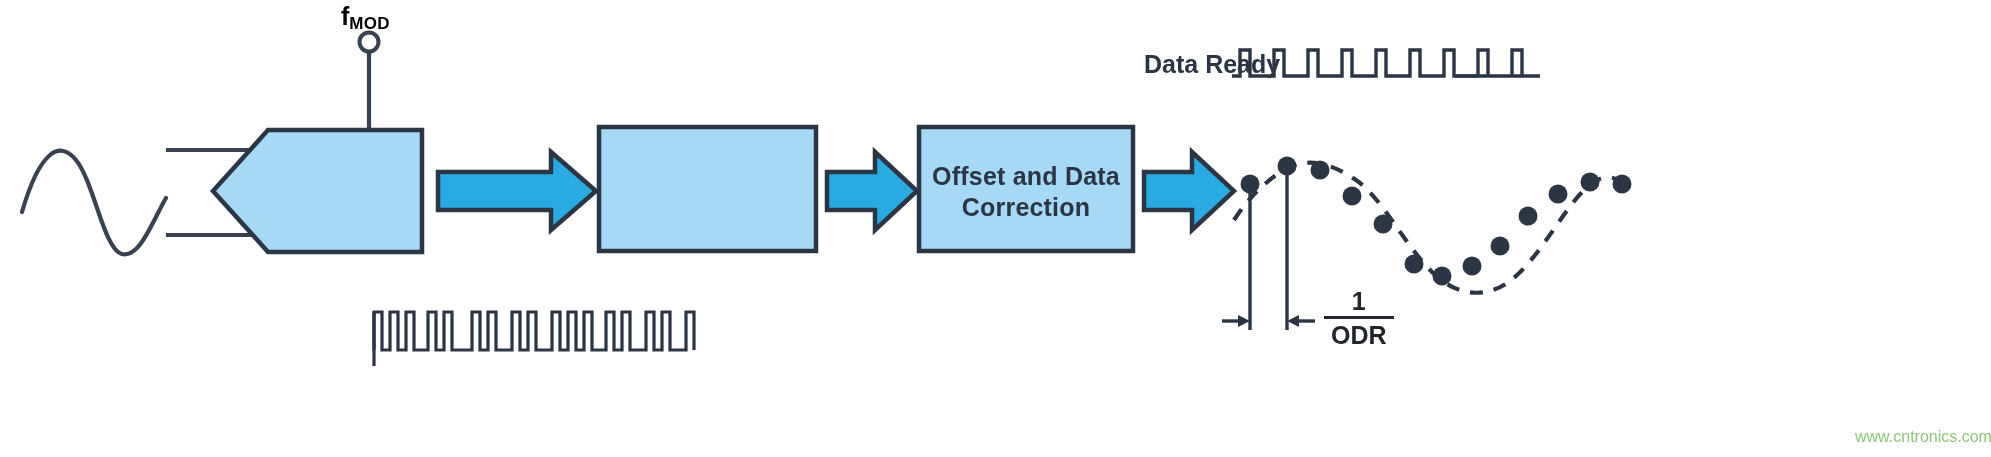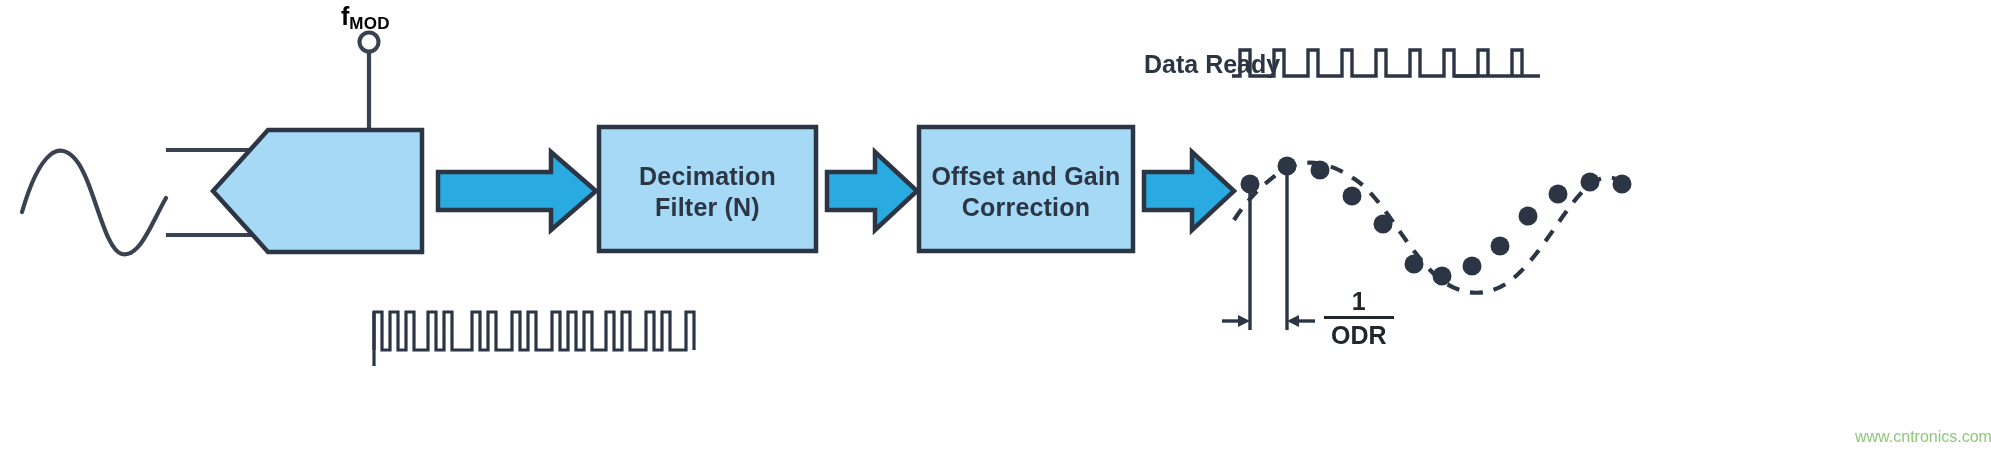"Decimation" div.blk-label { html: <div> <span>Decimation</span><br> <span>Filter (N)</span> </div> -> none }
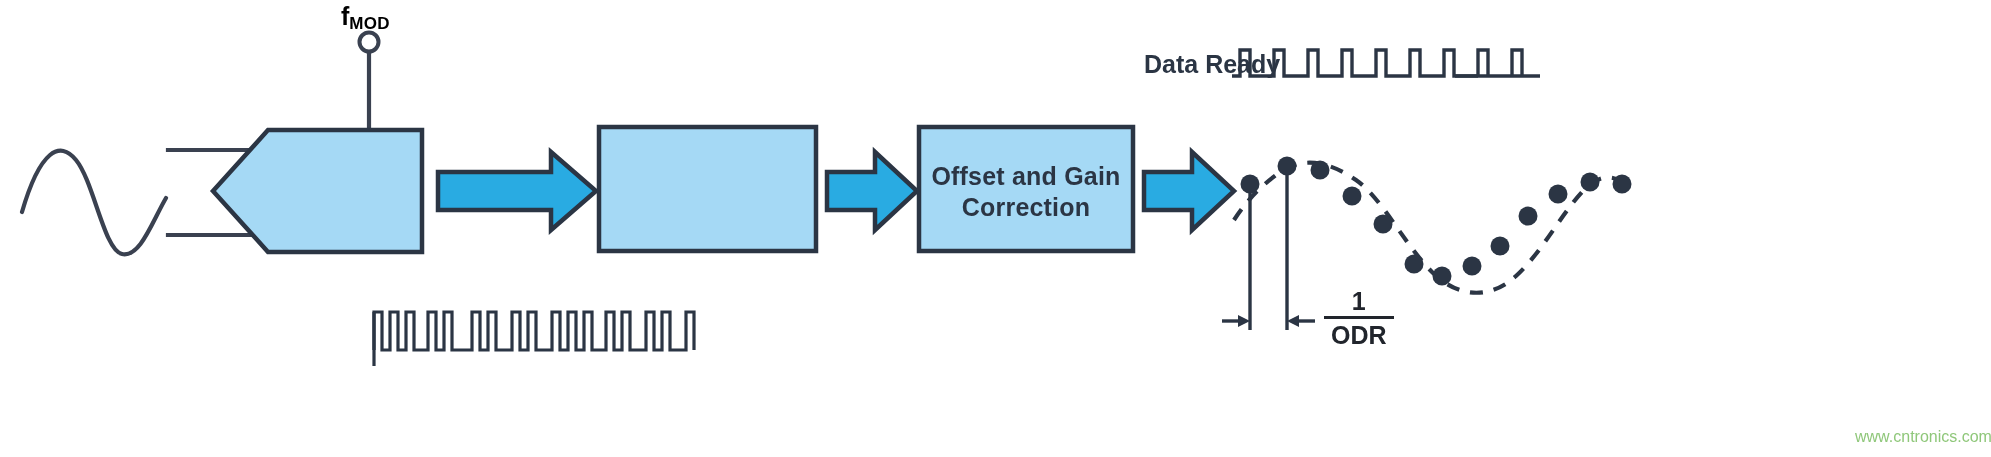"Offset and Gain" span { text: Gain -> Data }
